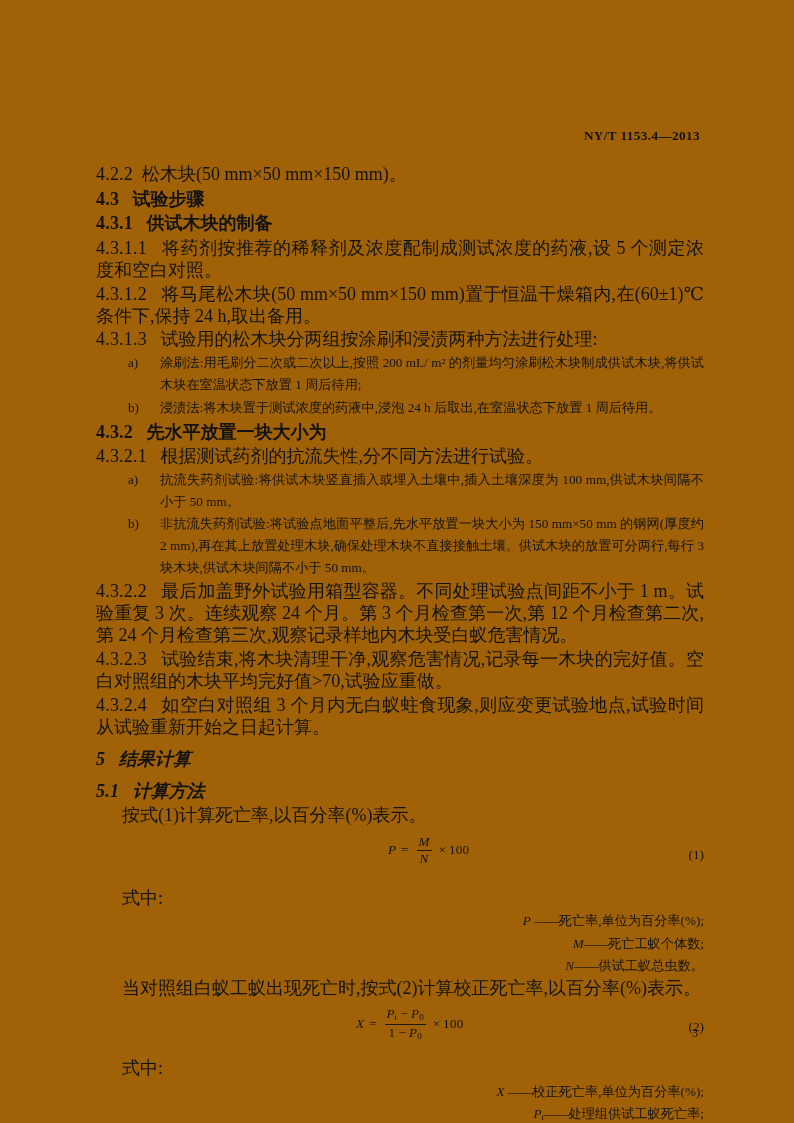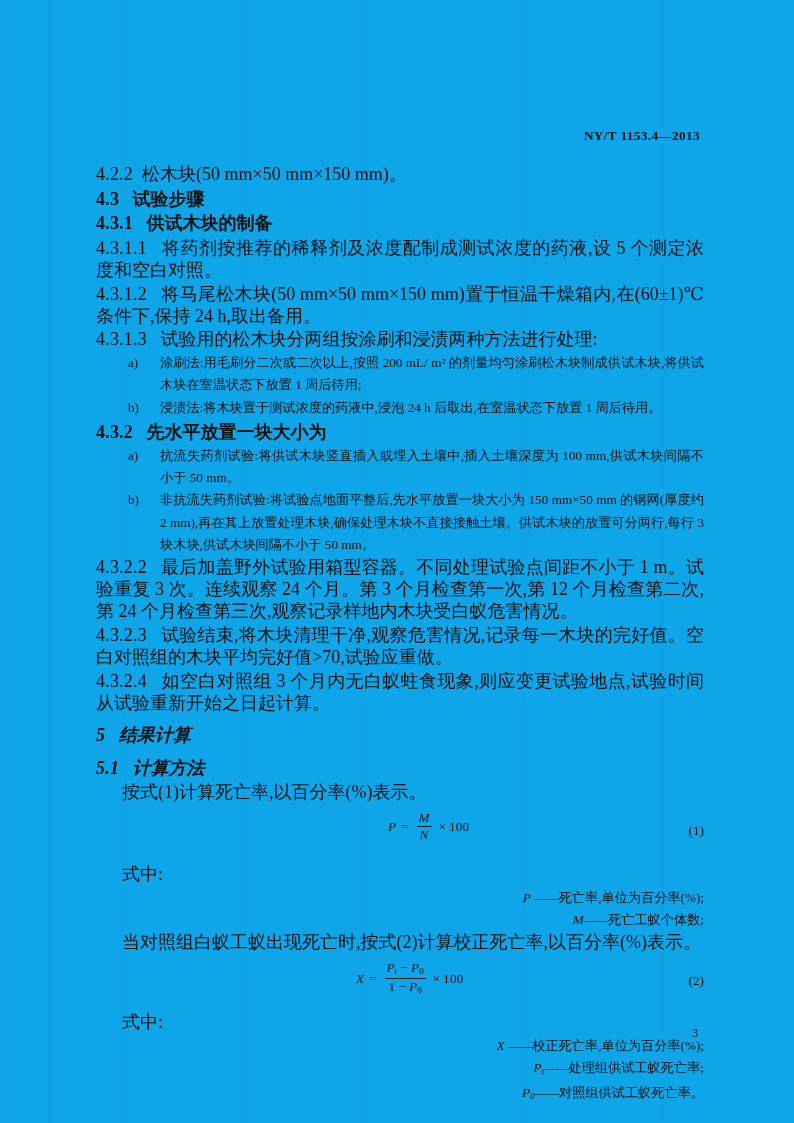"NY/T 1153.4—2013" .page { background: #0ea5e9 -> #a16207 }
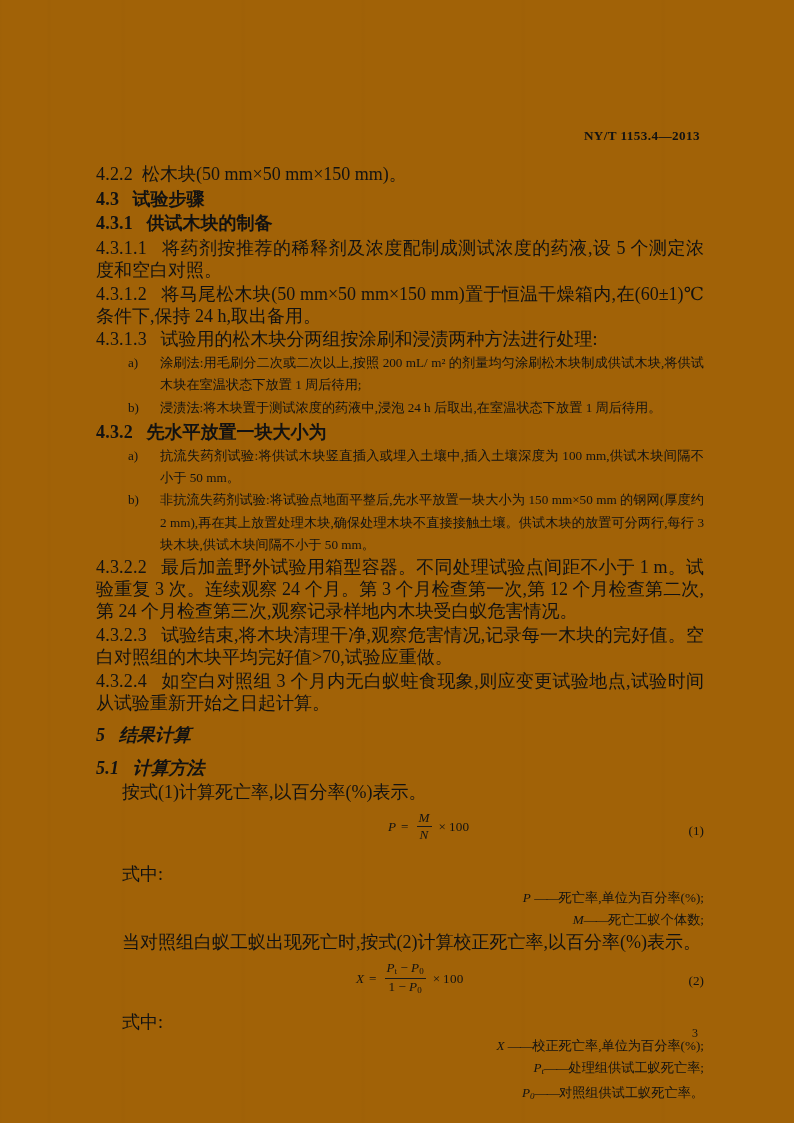"4.3.2.1 根据测试药剂的抗流失性,分不同方法进行试验。" p.blk { html: none -> <p> <span>4.3.2.1</span>&nbsp;&nbsp;&nbsp;<span>根据测试药剂的抗流失性,分不同方法进行试验。</span> </p> }
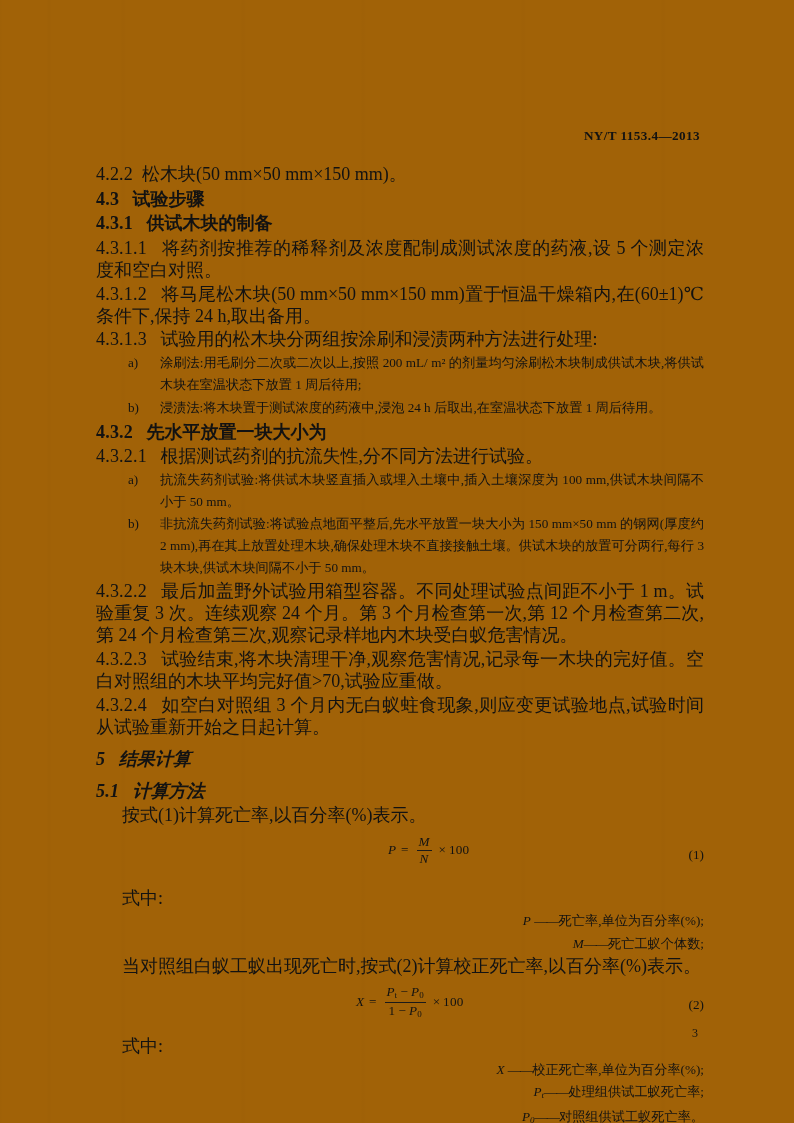"N——供试工蚁总虫数。" div.sym-line { html: none -> <div> <span>N</span><span>——</span><span>供试工蚁总虫数。</span> </div> }
